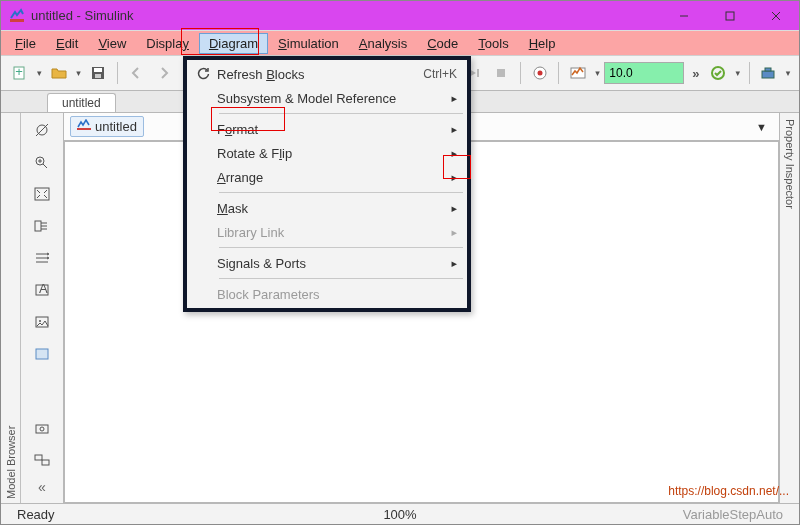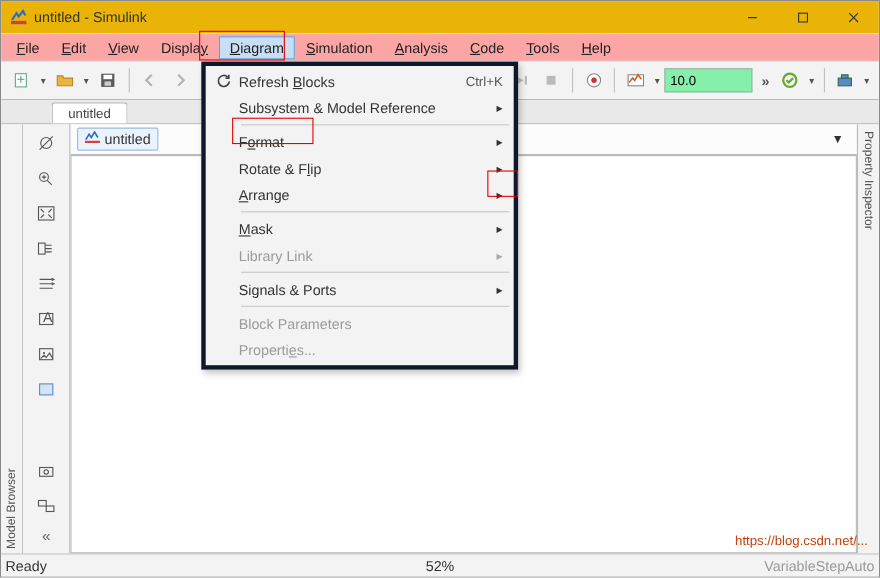"untitled - Simulink" .titlebar { background: #eab308 -> #d946ef }
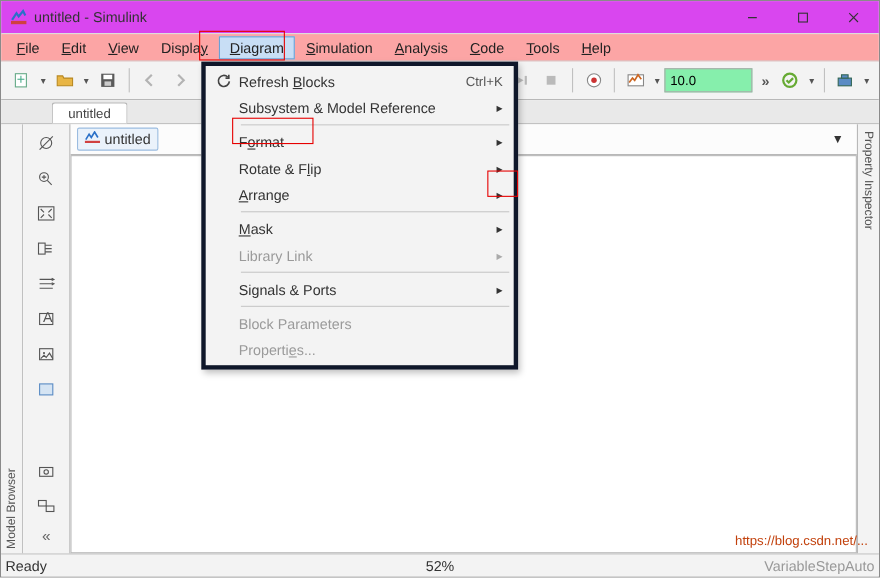"Properties..." div.dd-row { html: <div> <span></span> <span>Properti<span>e</span>s...</span> </div> -> none }
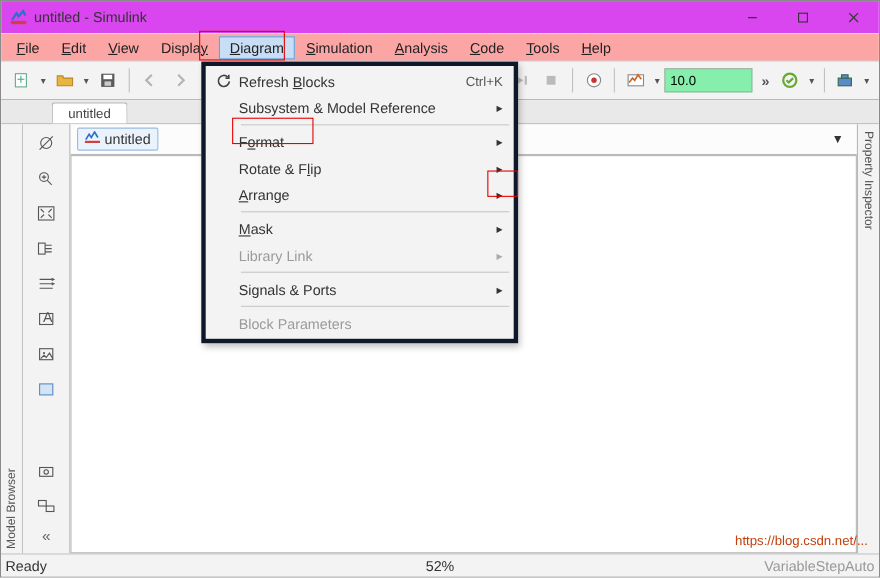"Ready" .statusbar { padding: 0 4px -> 0 16px }
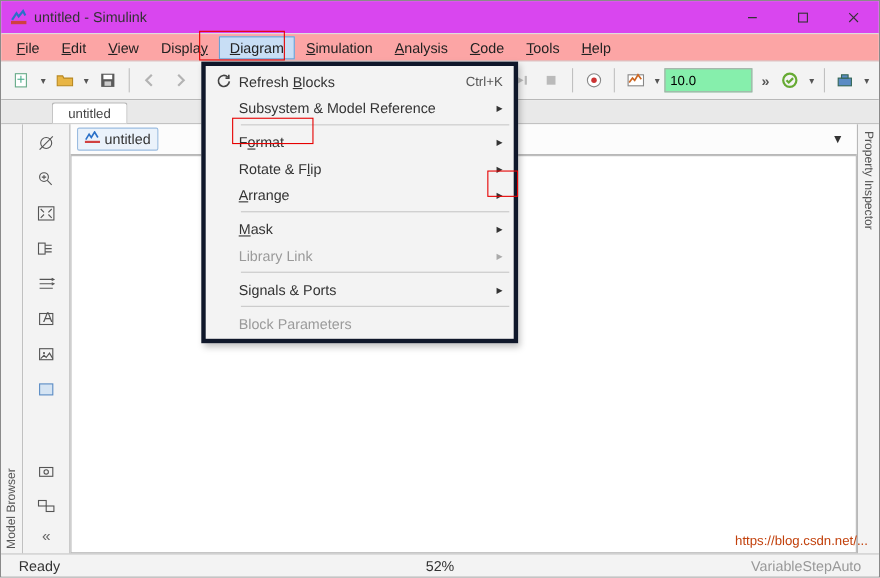"52%" span.center { text: 52% -> 100% }
